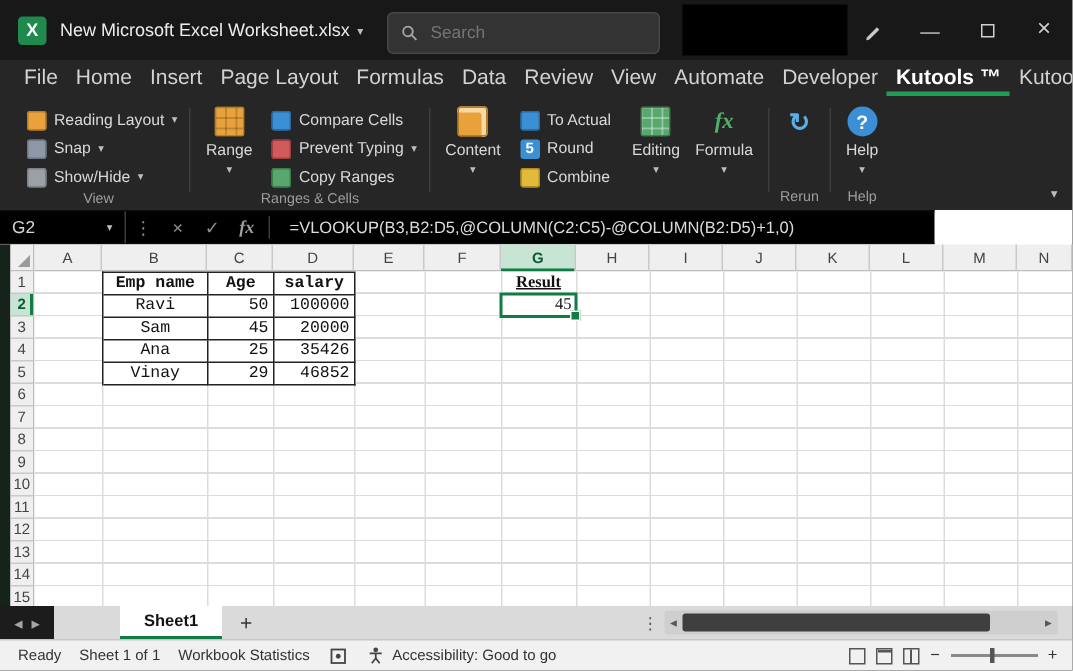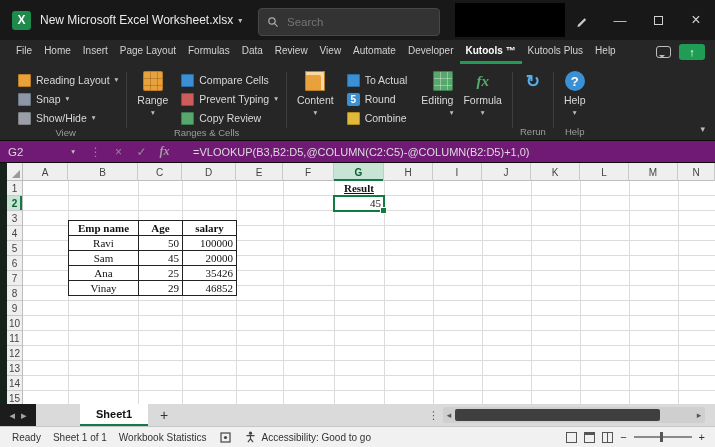"File" .mtab { font-size: 10px -> 14px }
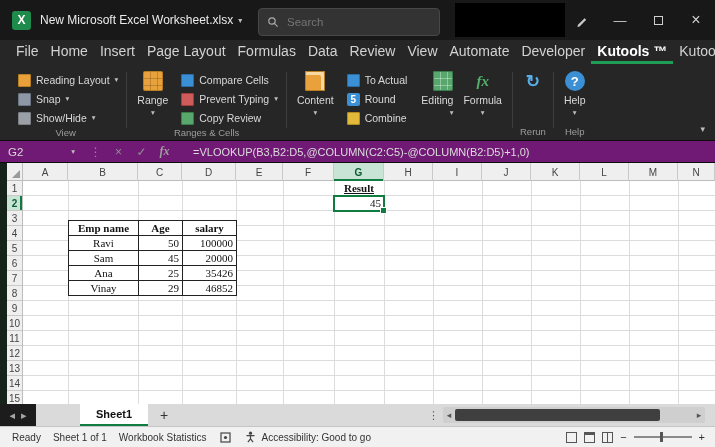"Editing" button.bigbtn { align-items: flex-end -> none }
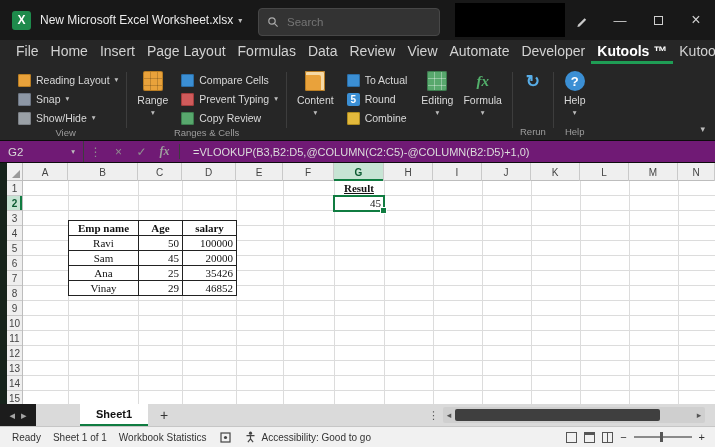"Copy Review" span { text: Review -> Ranges }
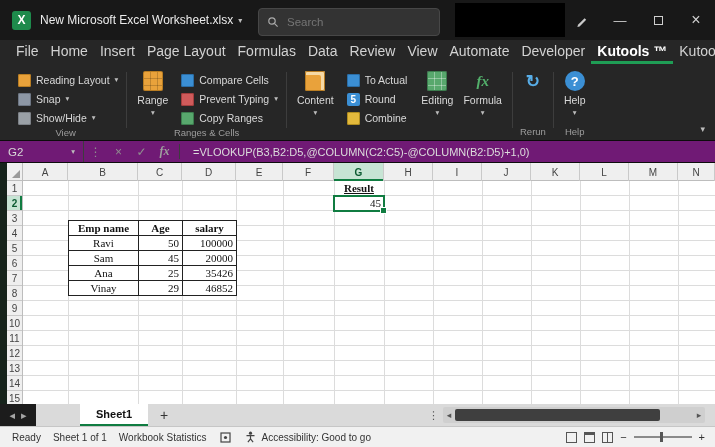"G2" .formulabar { background: #701a75 -> #000000; width: 715px -> 623px }
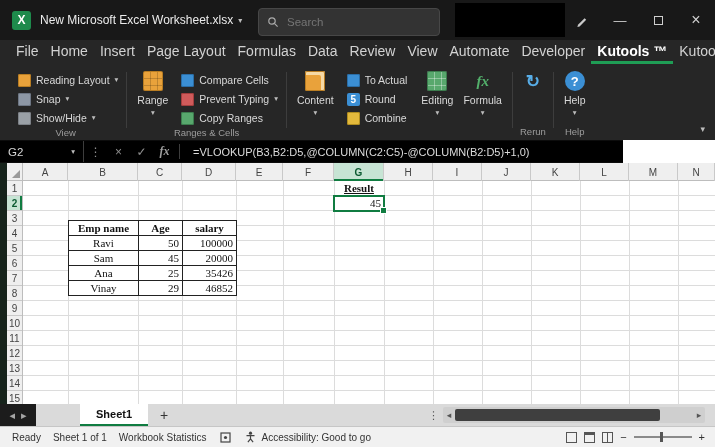"Emp name" .xl-table { font-family: Liberation Serif, serif -> Liberation Mono, monospace; margin-top: 39px -> none }
